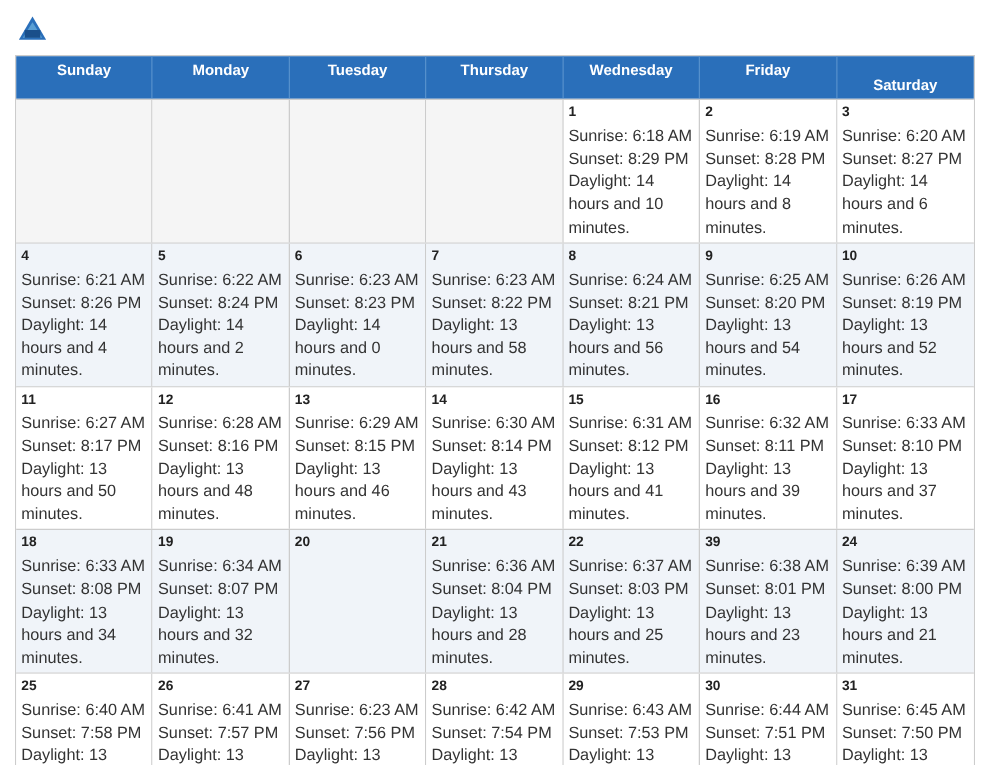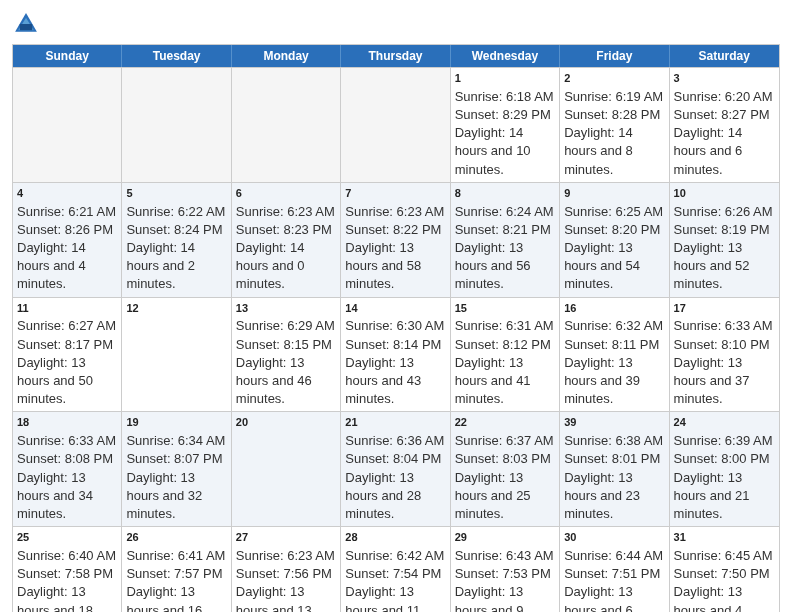"Tuesday" div.cal-header-cell { order: before "Monday" -> after "Monday" }
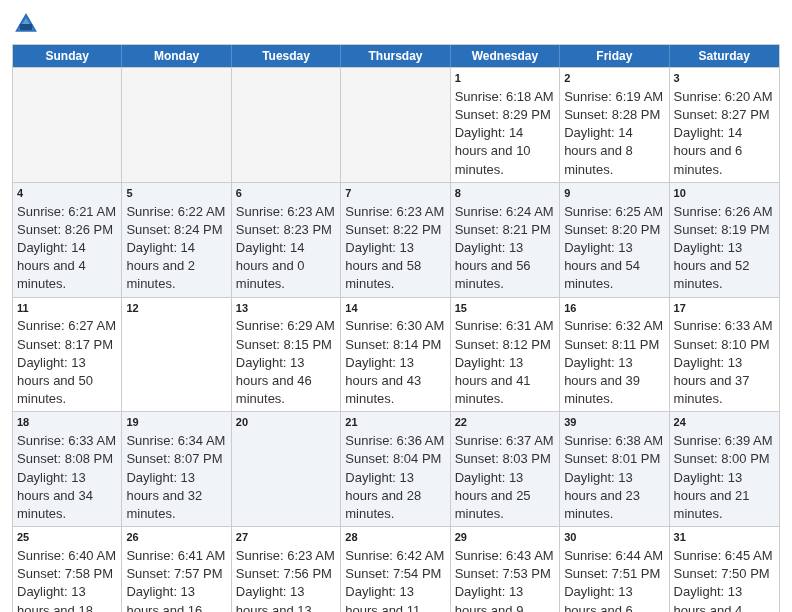"Saturday" .cal-header-cell:last-child { margin-top: none -> 12px }
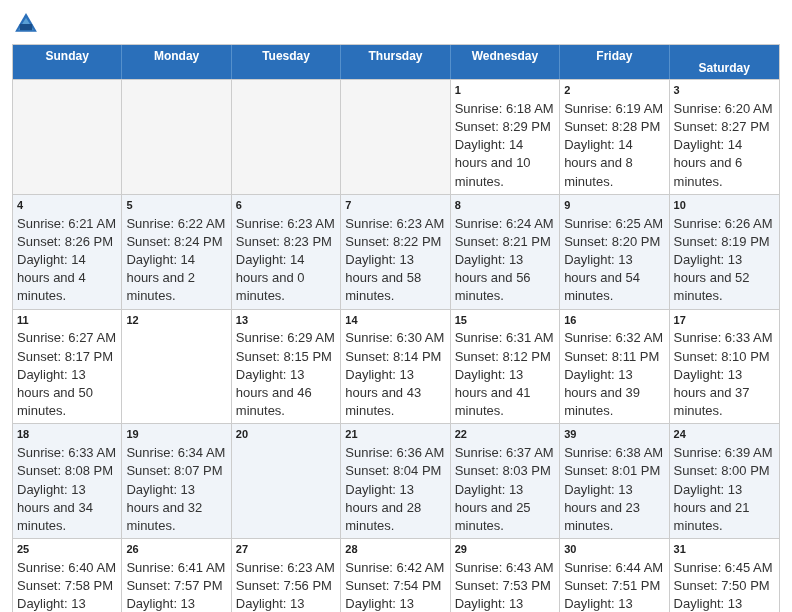"Sunrise: 6:28 AM Sunset: 8:16" div.cell-info { html: none -> <div>Sunrise: 6:28 AM Sunset: 8:16 PM Daylight: 13 hours and 48 minutes.</div> }
